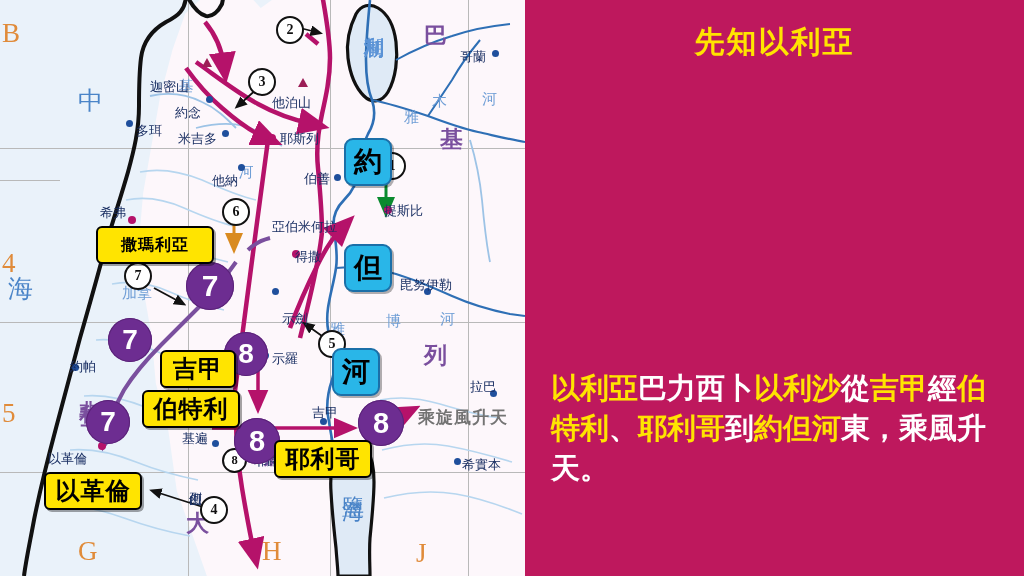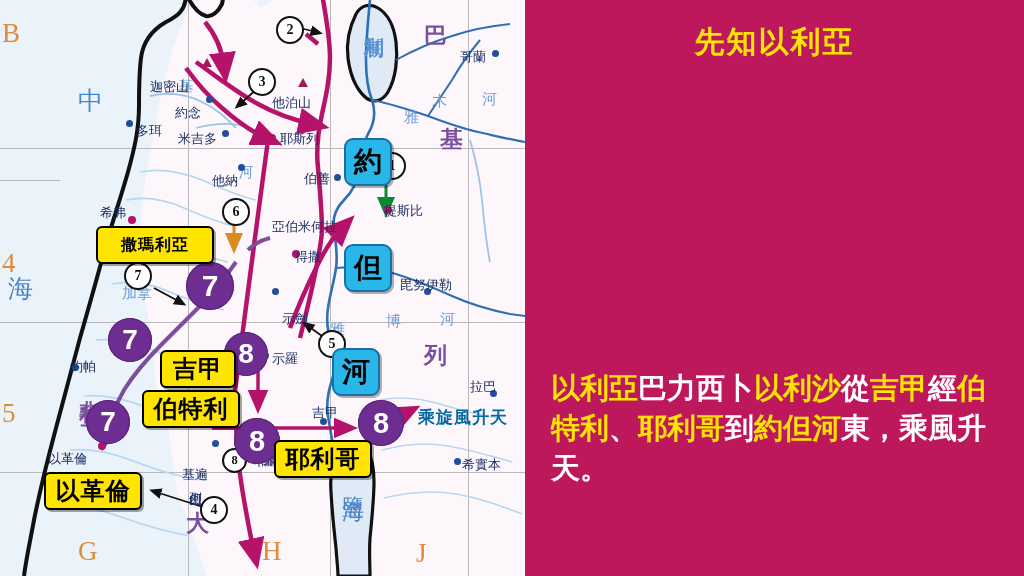"乘旋風升天" div.place { color: #0369a1 -> #737373 }
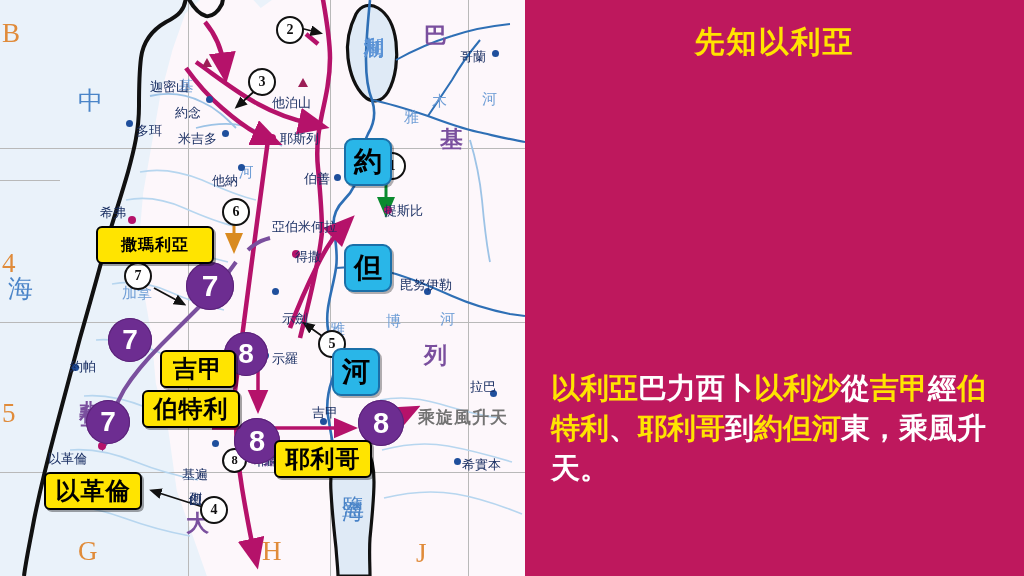"基遍" div.place { margin-top: 36px -> none }
